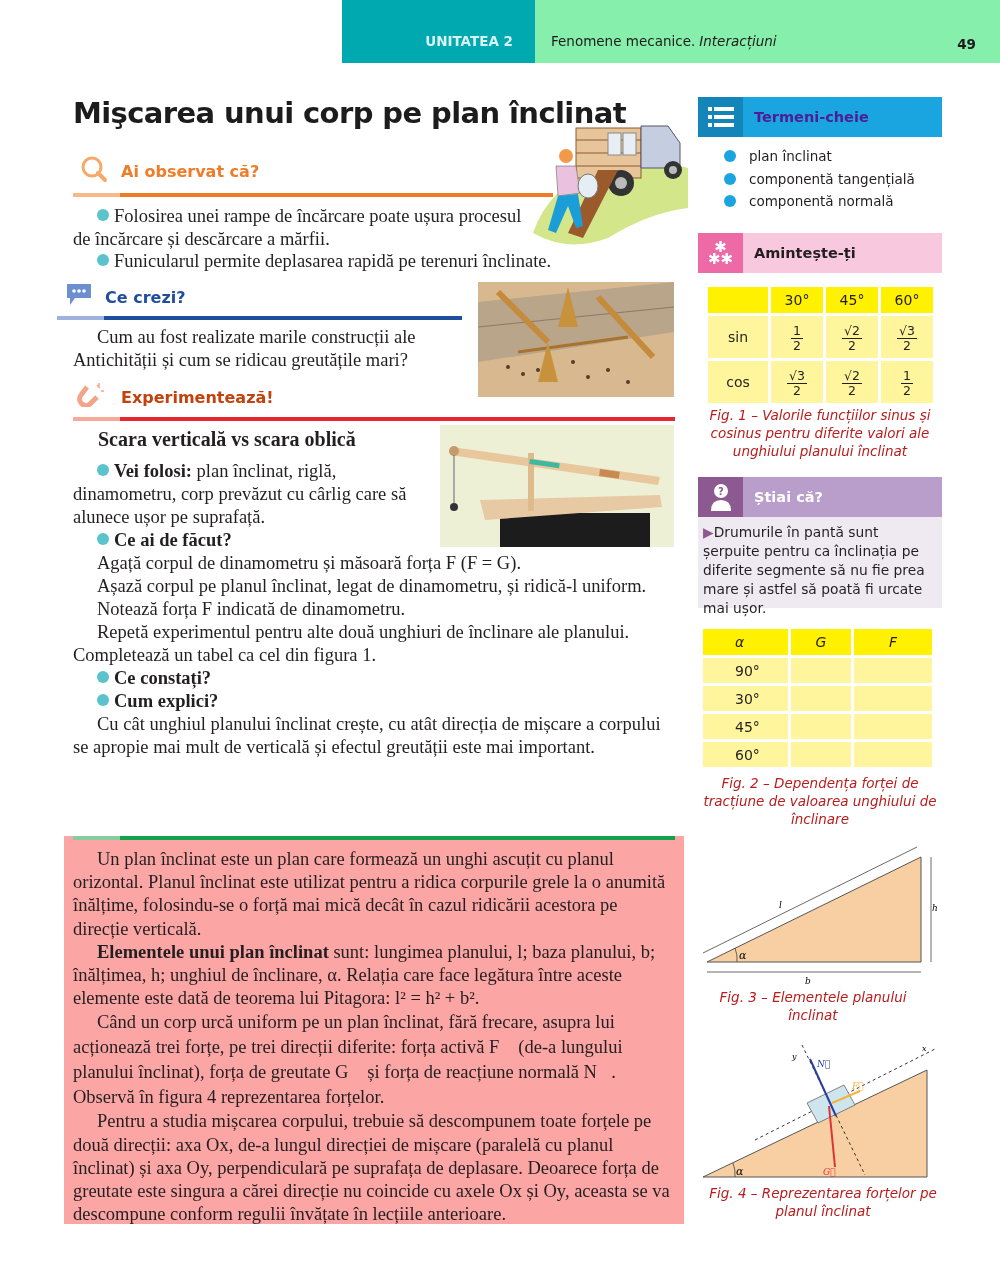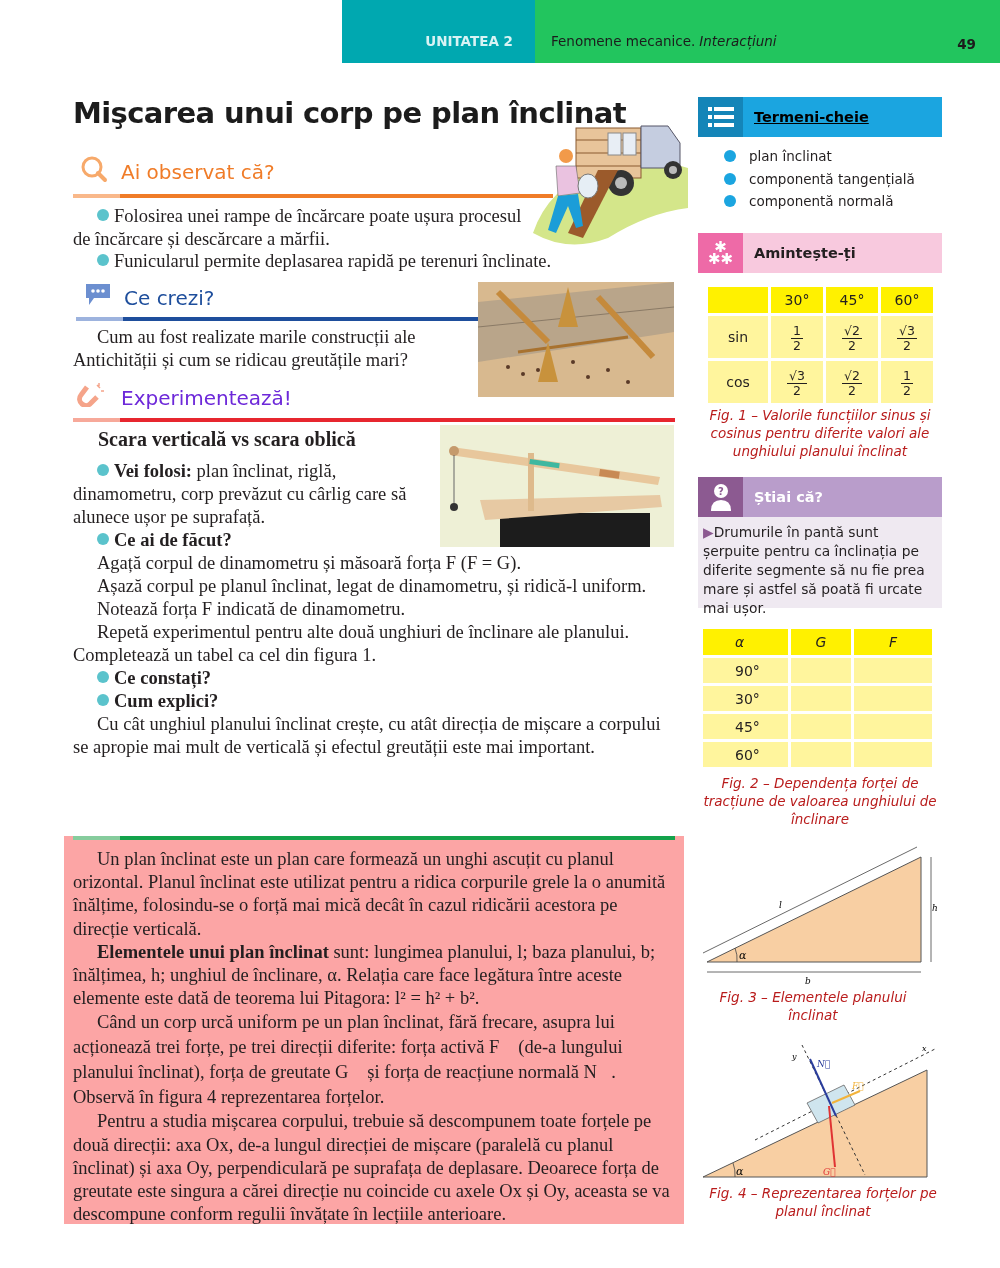"Fenomene mecanice." .hdr-topic { background: #22c55e -> #86efac }
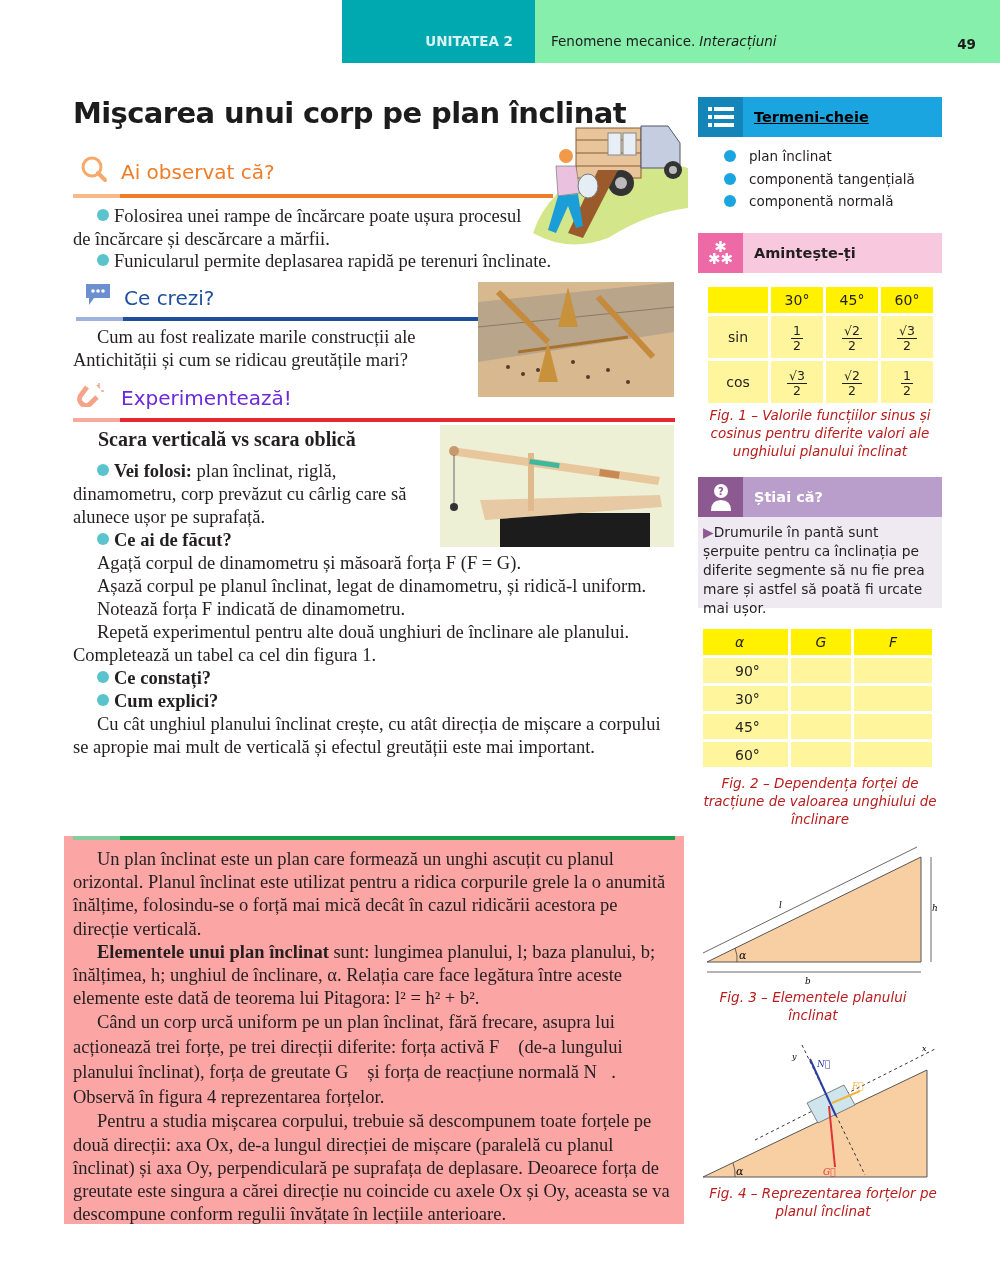"Termeni-cheie" div.box-h { color: #000000 -> #4c1d95; text-decoration: underline -> none }
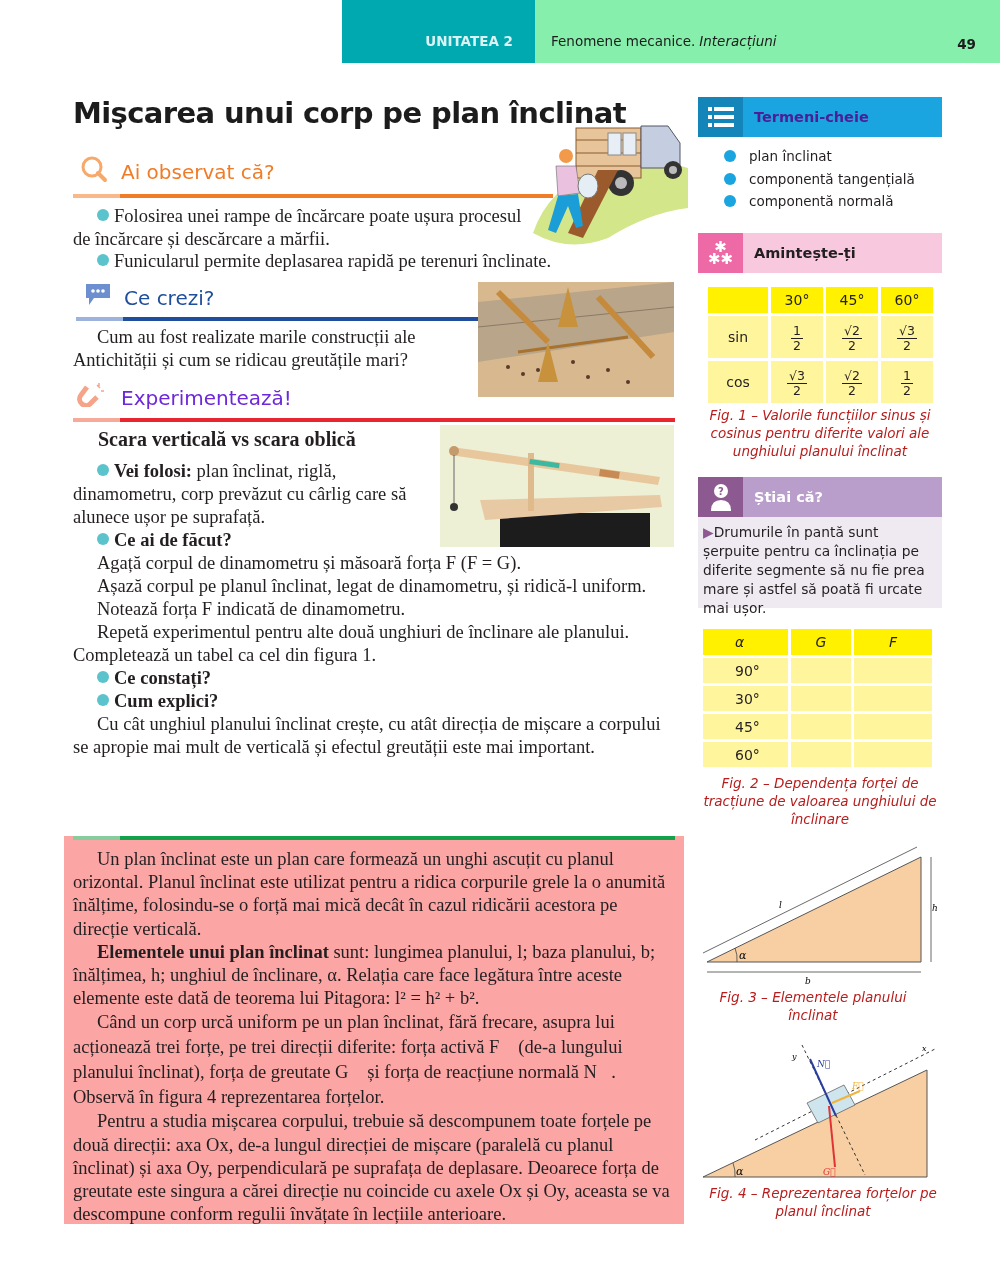"Ai observat că?" .sec-h { font-size: 20px -> 16px; font-weight: normal -> bold }
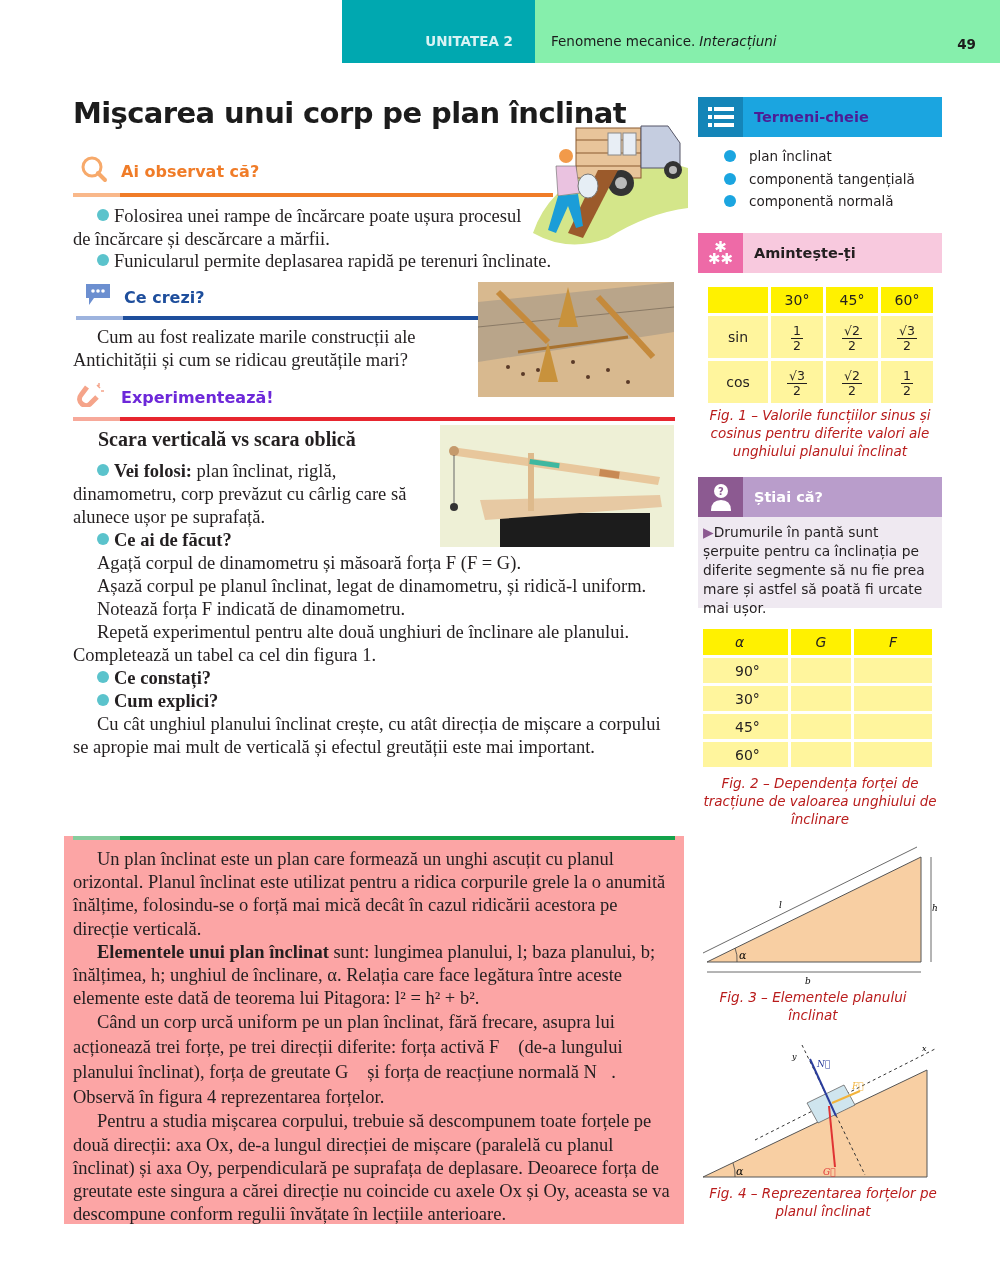"Ce crezi?" div.abs { left: 76px -> 57px }
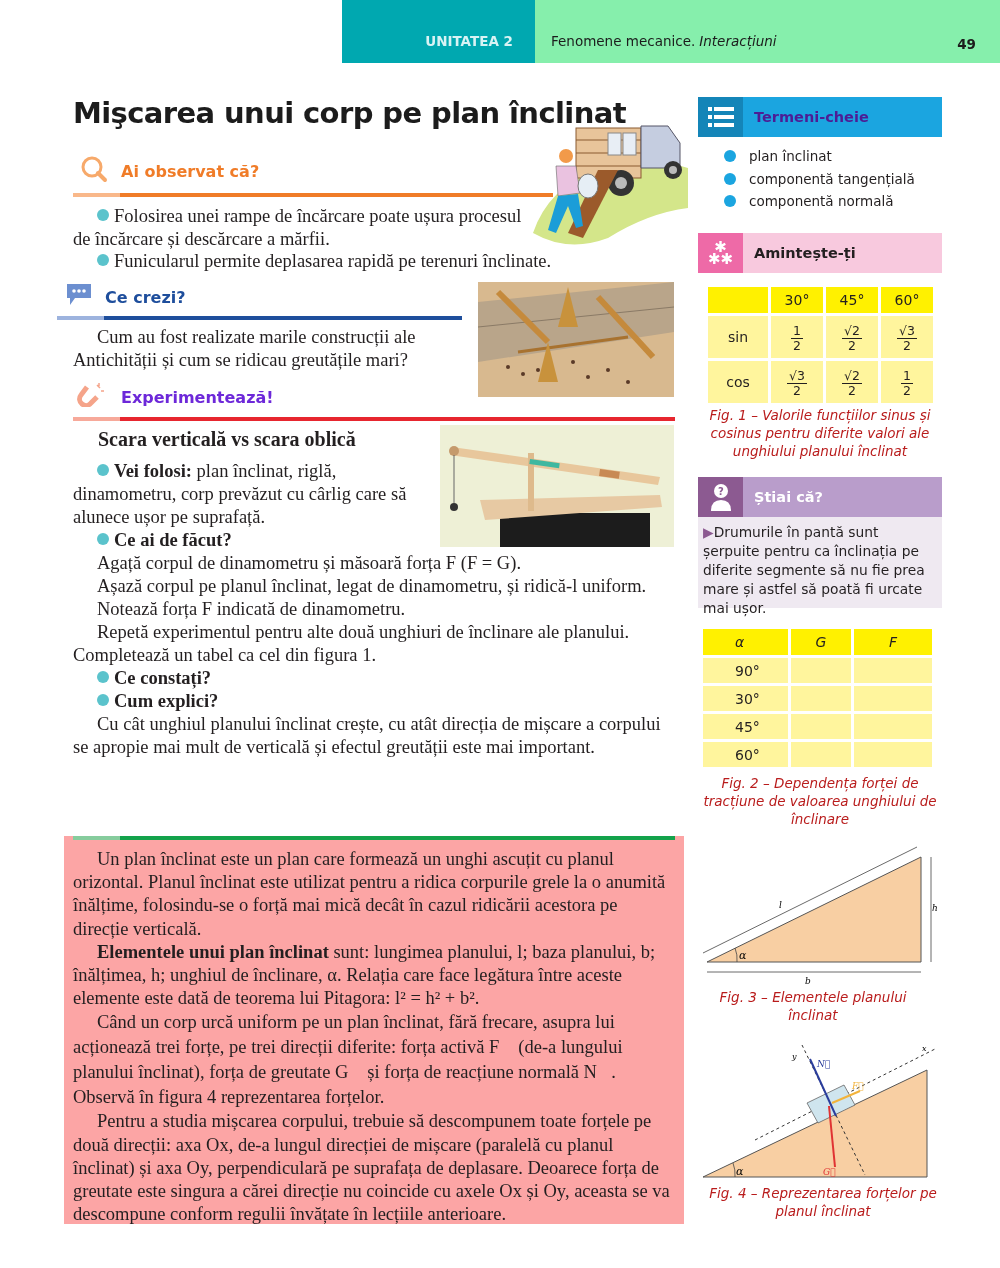"Experimentează!" div.sec-h { color: #6d28d9 -> #c2410c }
